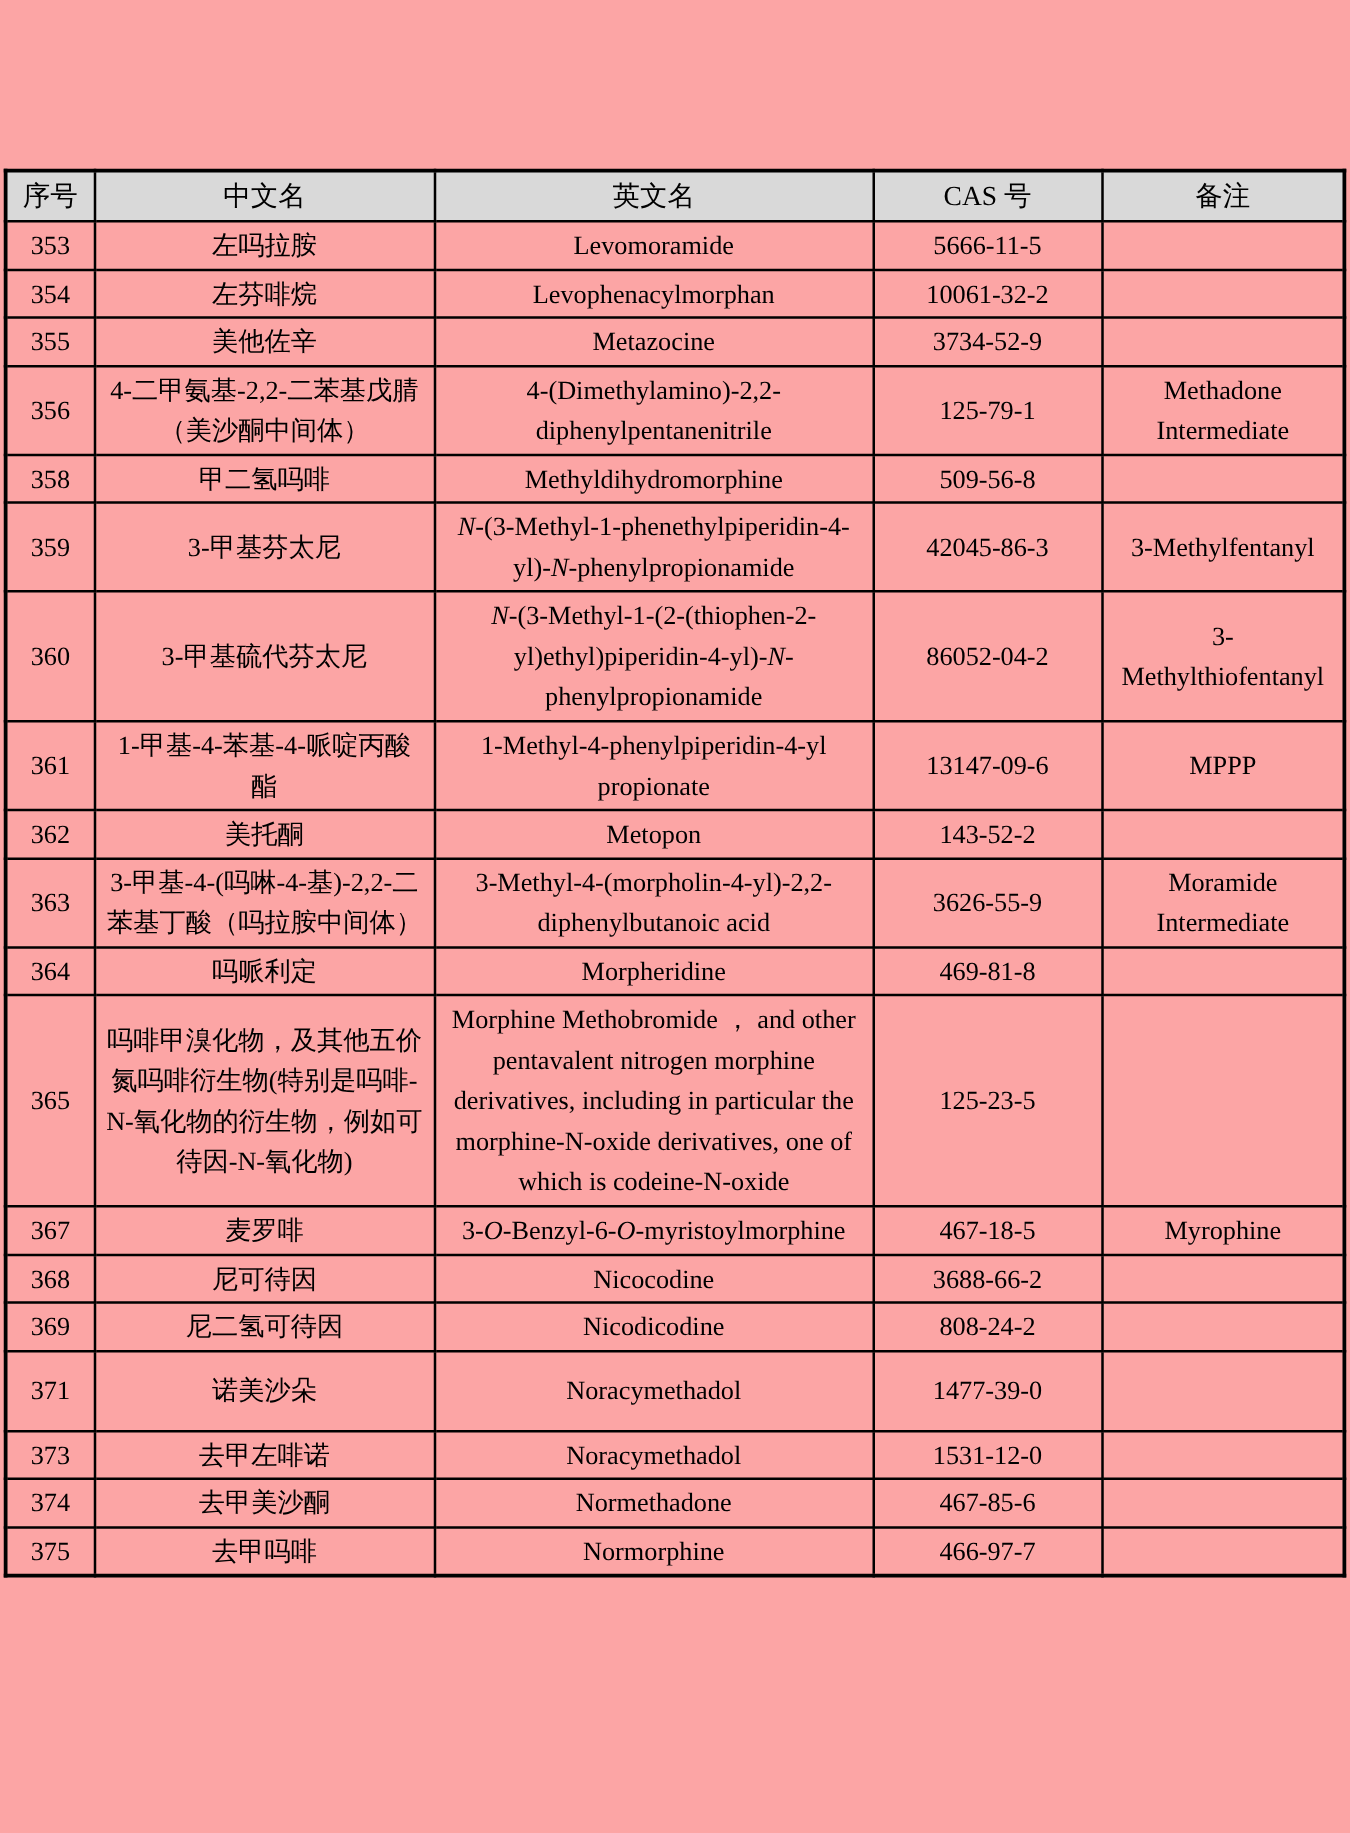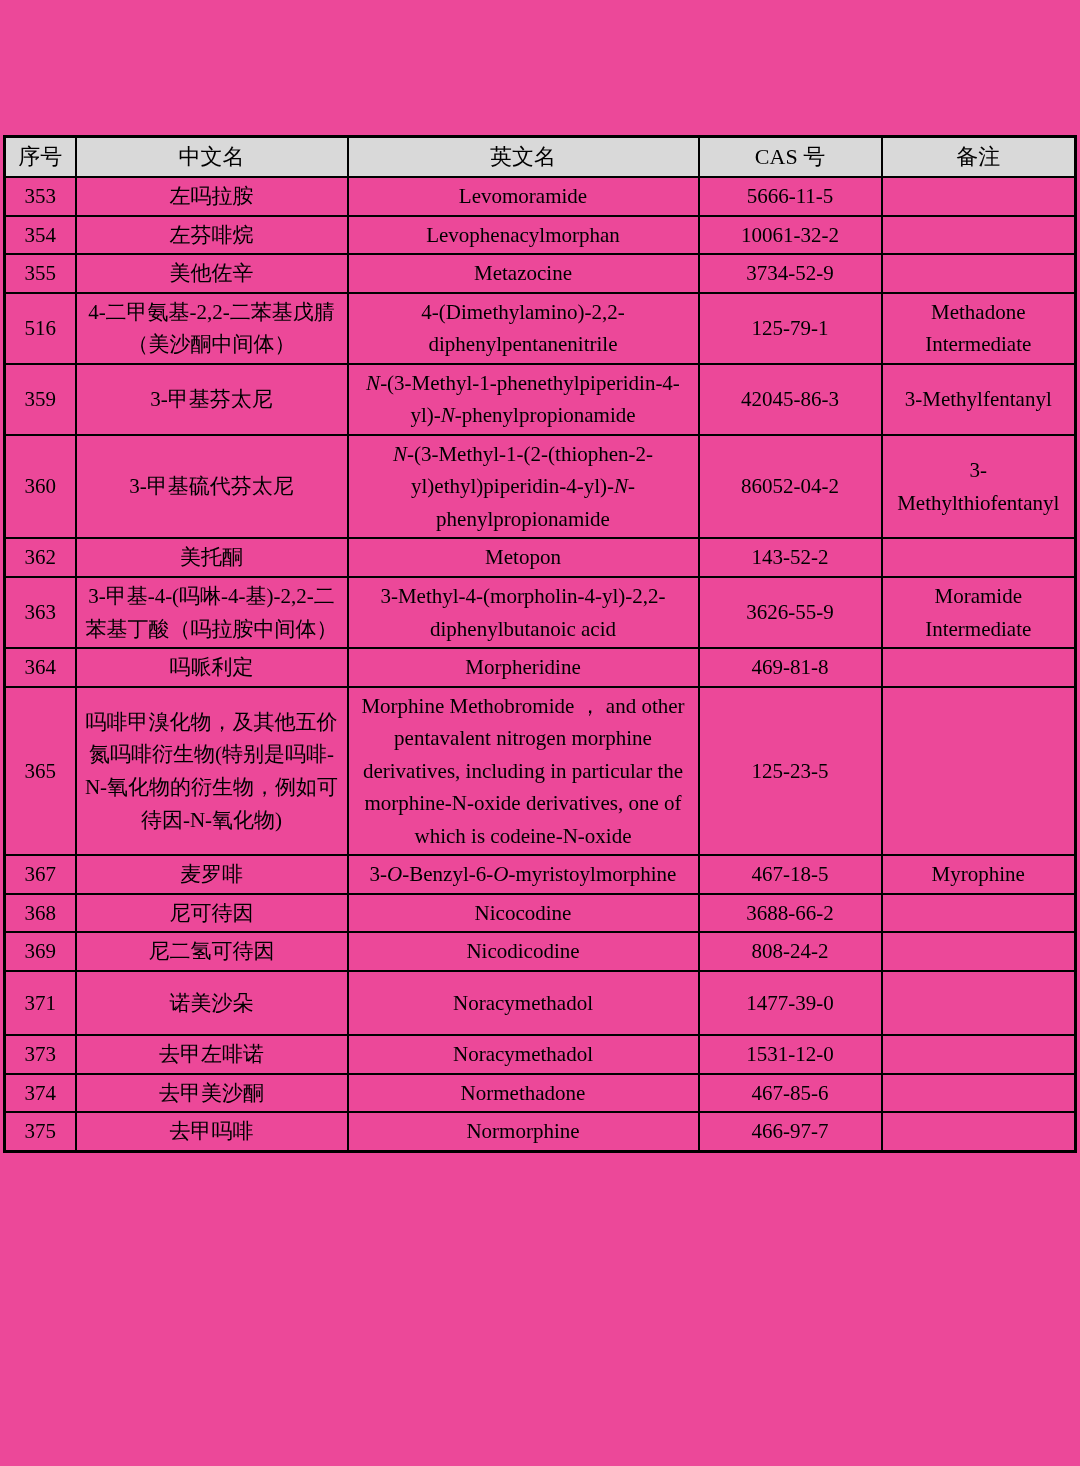"序号" .page { background: #ec4899 -> #fca5a5 }
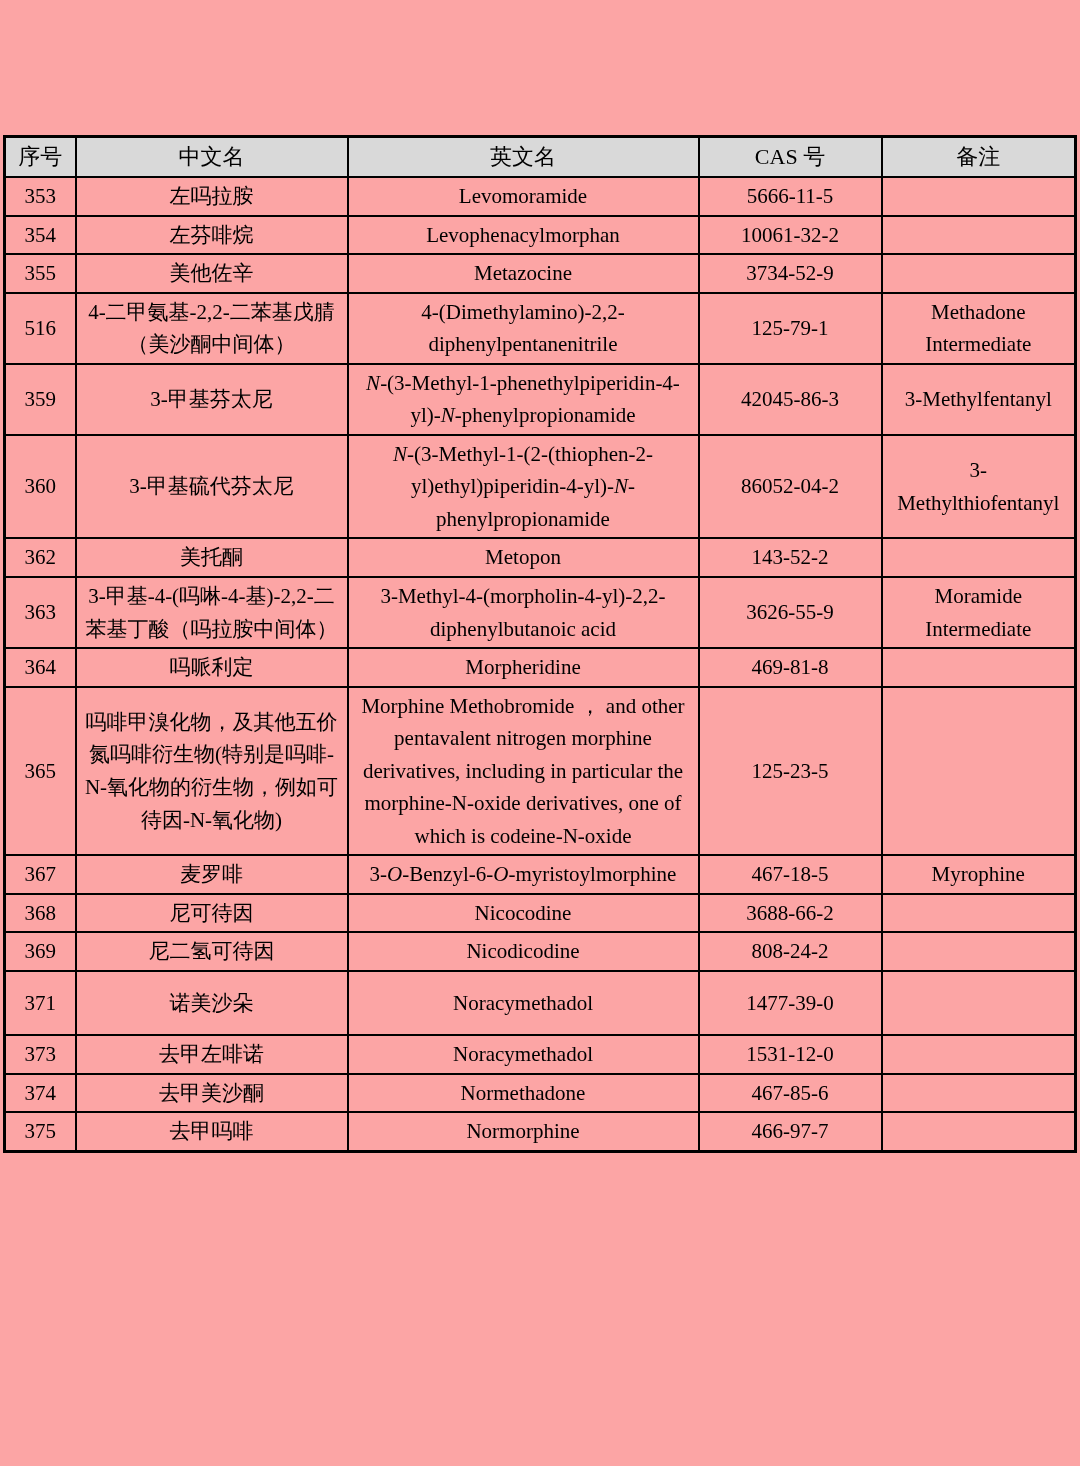"516" td.cell-no { text: 516 -> 356 }
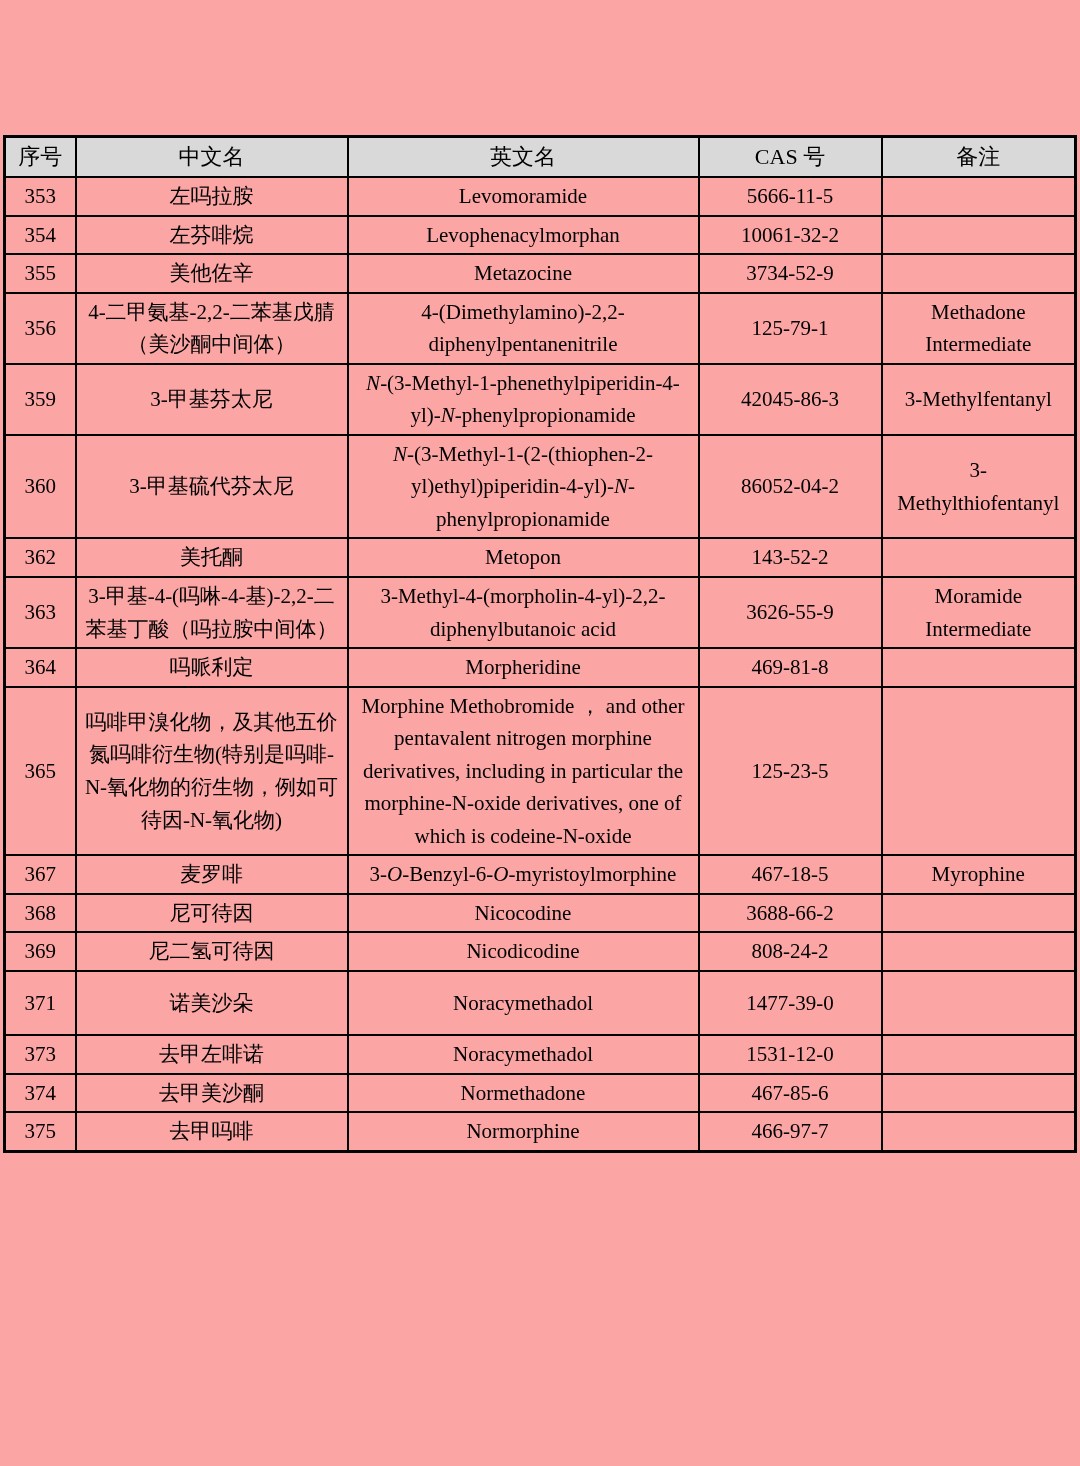"358" tr { html: none -> <tr> <td>358</td> <td>甲二氢吗啡</td> <td>Methyldihydromorphine</td> <td>509-56-8</td> <td></td> </tr> }
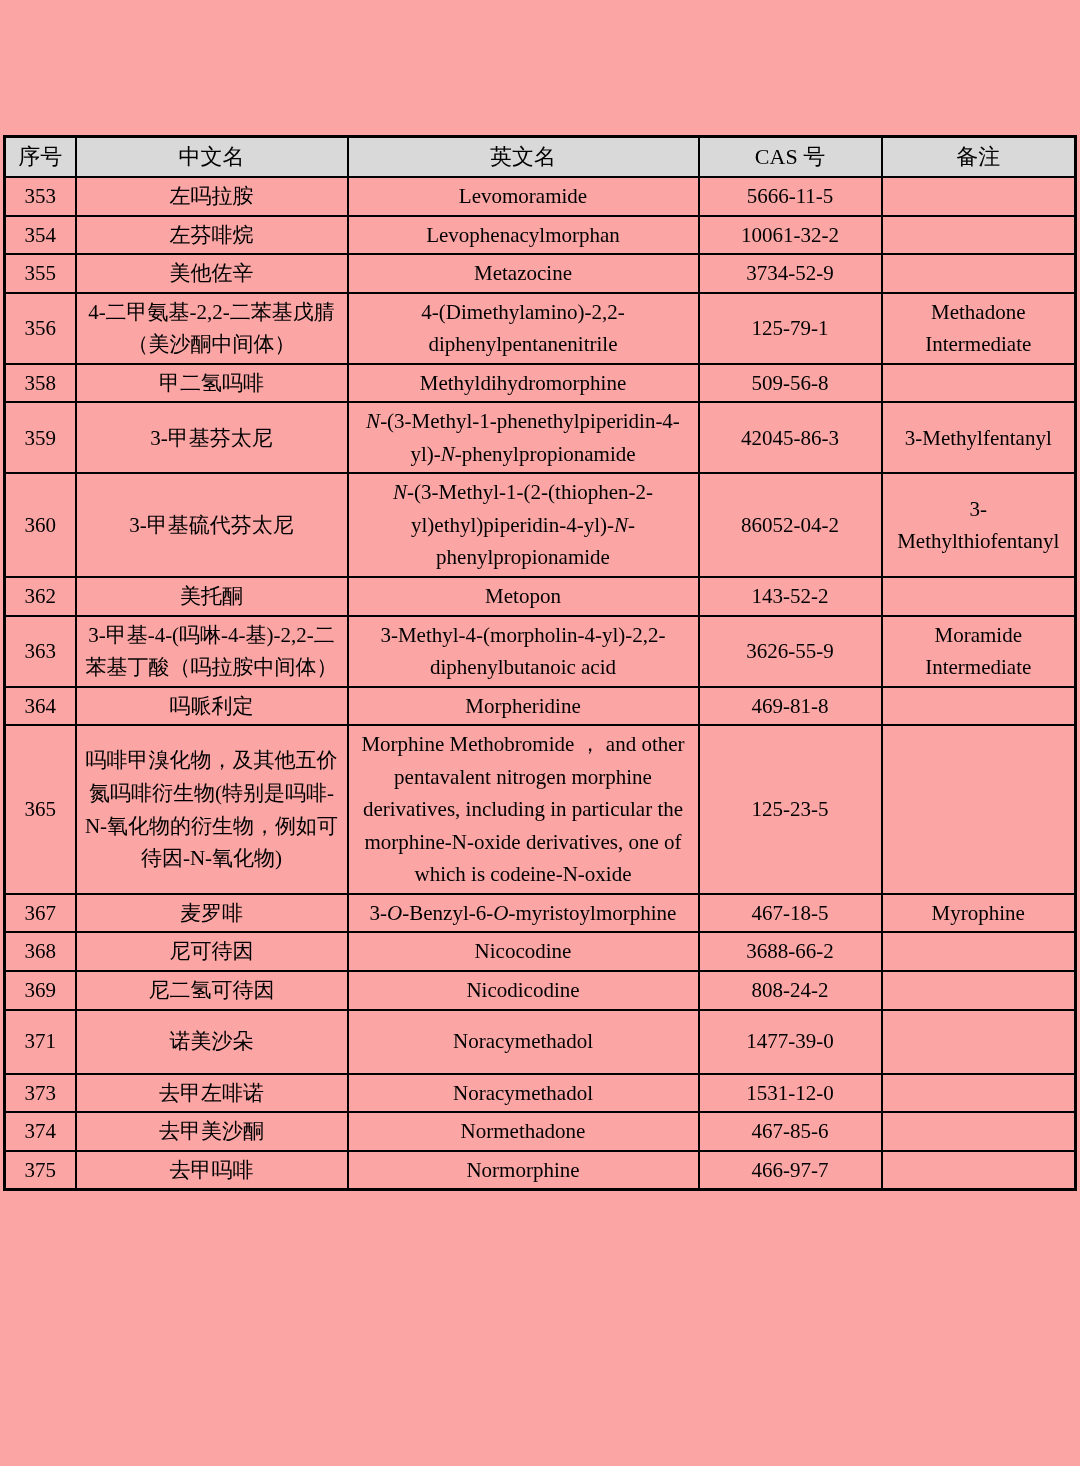"361" tr { html: none -> <tr> <td>361</td> <td>1-甲基-4-苯基-4-哌啶丙酸酯</td> <td>1-Methyl-4-phenylpiperidin-4-yl propionate</td> <td>13147-09-6</td> <td>MPPP</td> </tr> }
